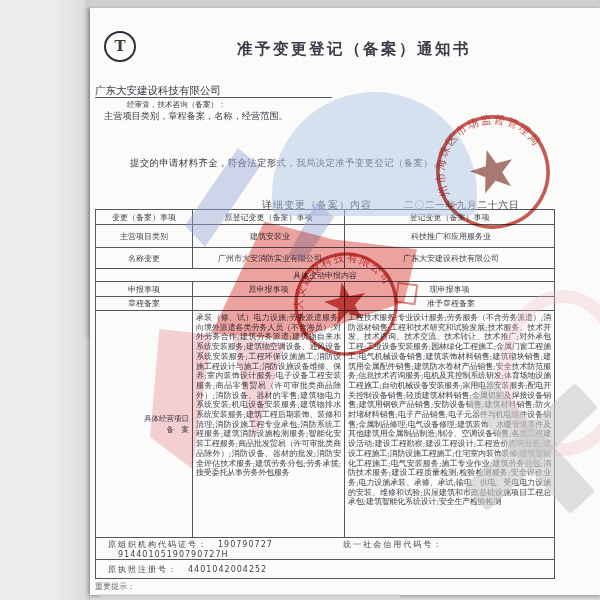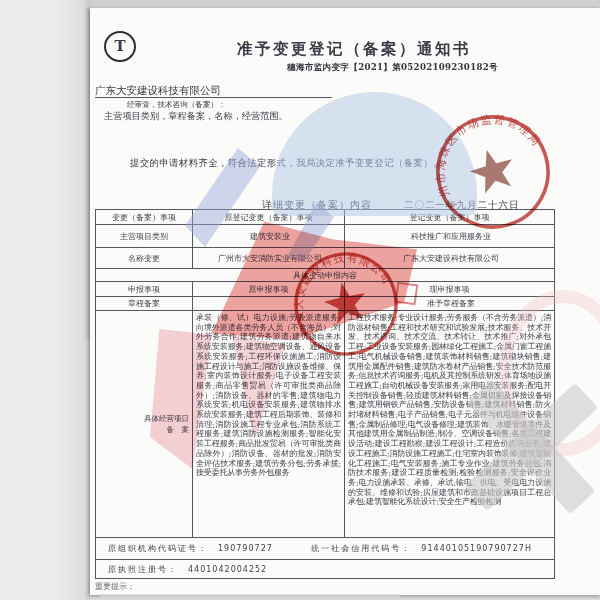"穗海市监内变字【2021】第05202109230182号" div.txt { html: <div>穗海市监内变字【2021】第05202109230182号</div> -> none }
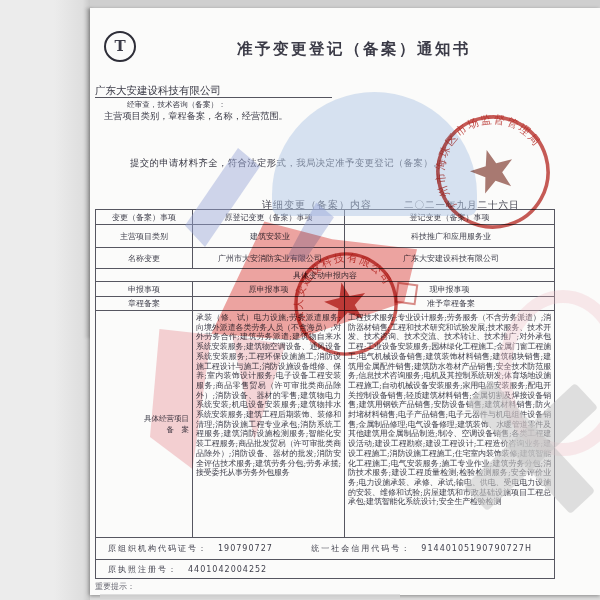"统一社会信用代码号：" b { margin-left: 36px -> 68px }
